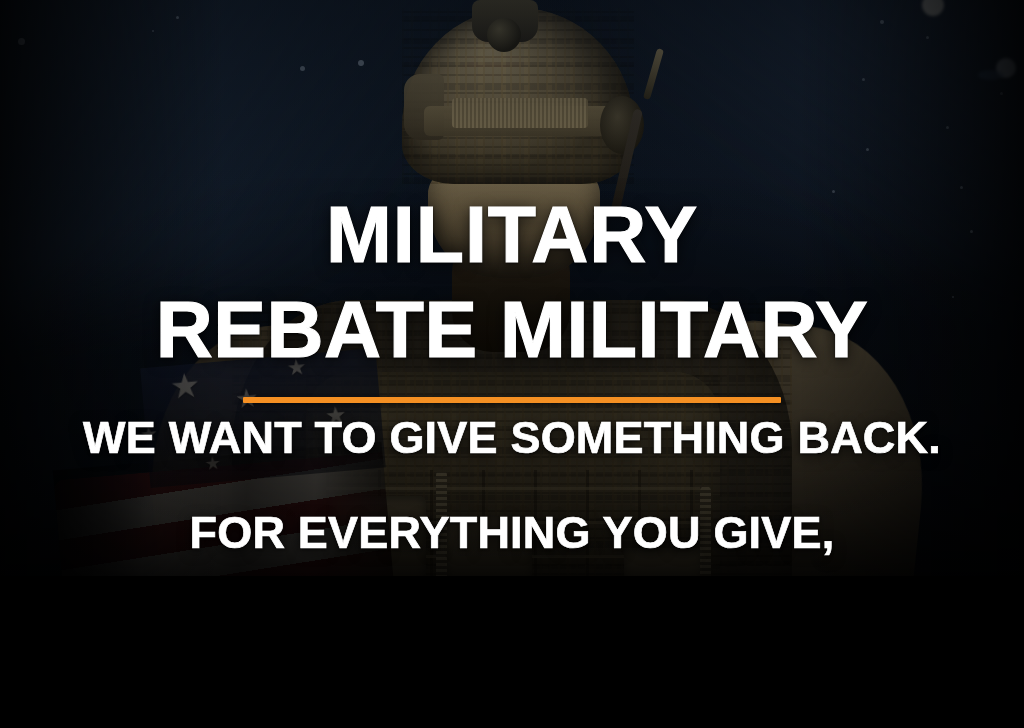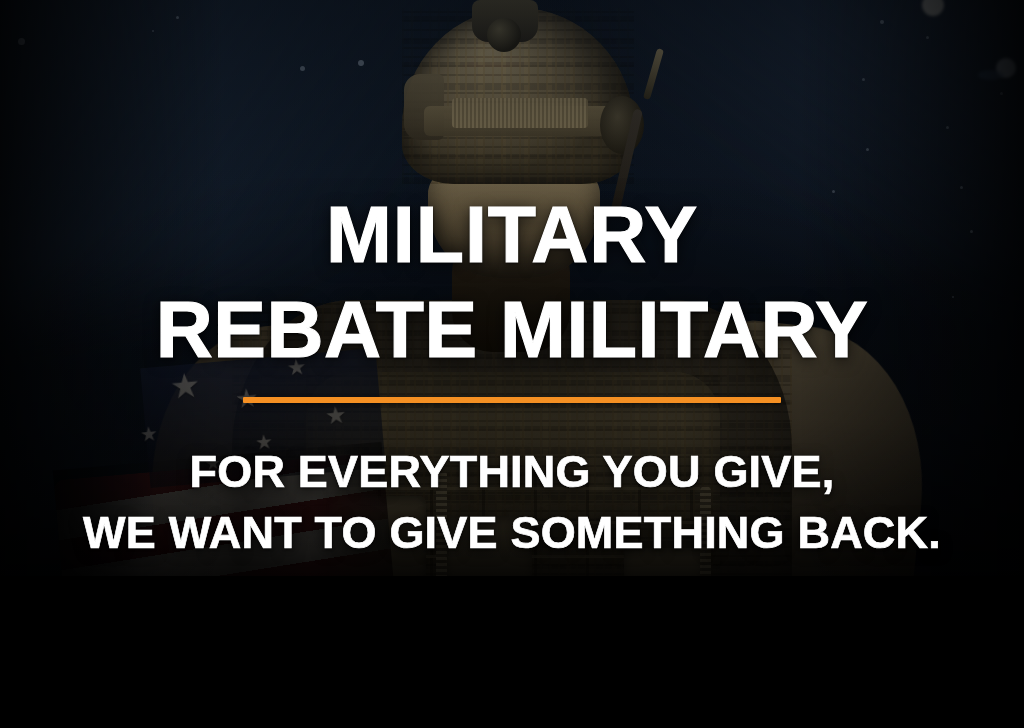"FOR EVERYTHING YOU GIVE," p.sub { order: before "WE WANT TO GIVE SOMETHING" -> after "WE WANT TO GIVE SOMETHING" }
